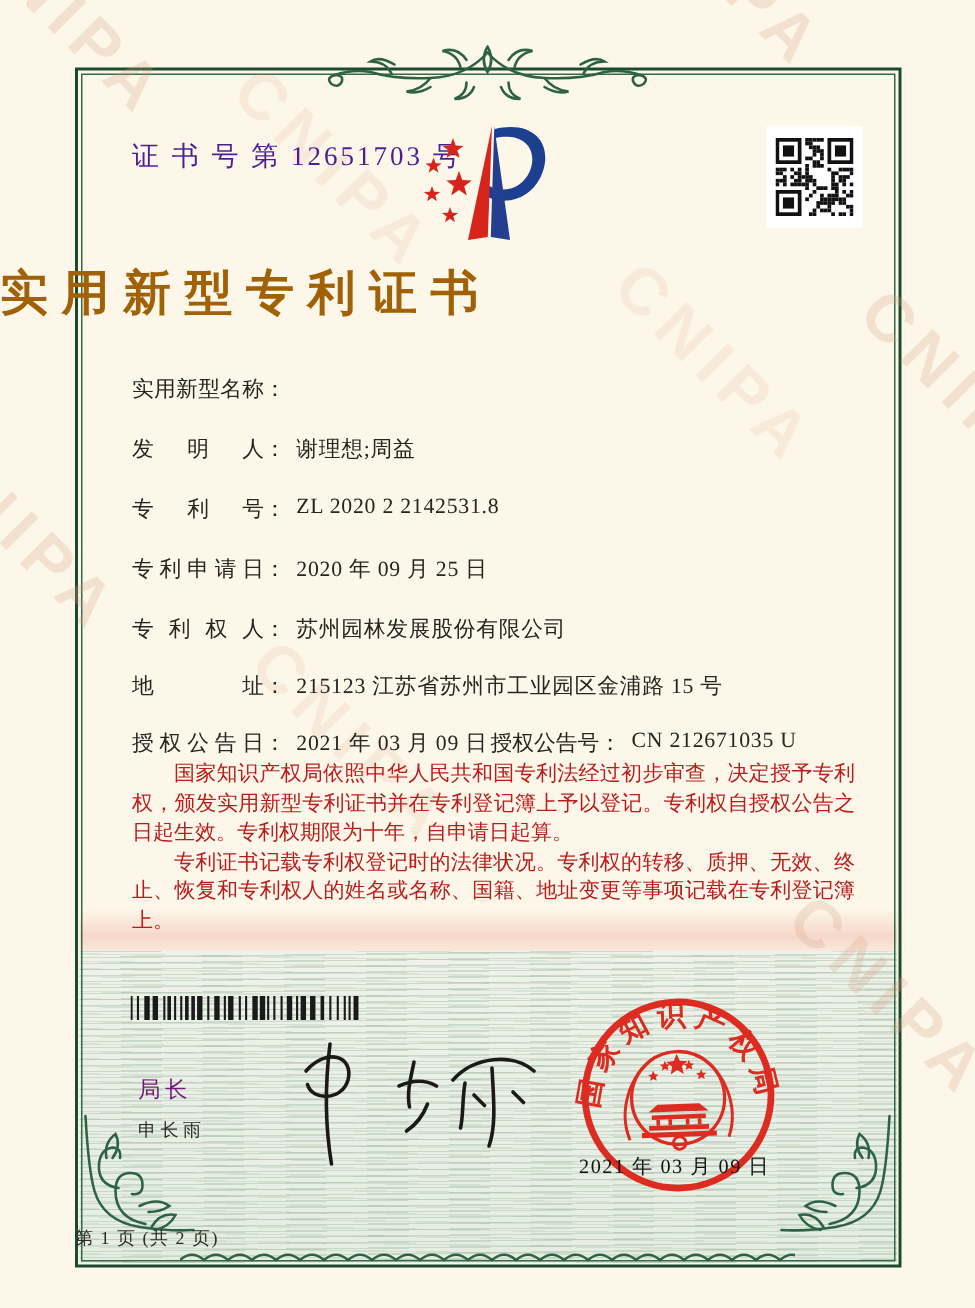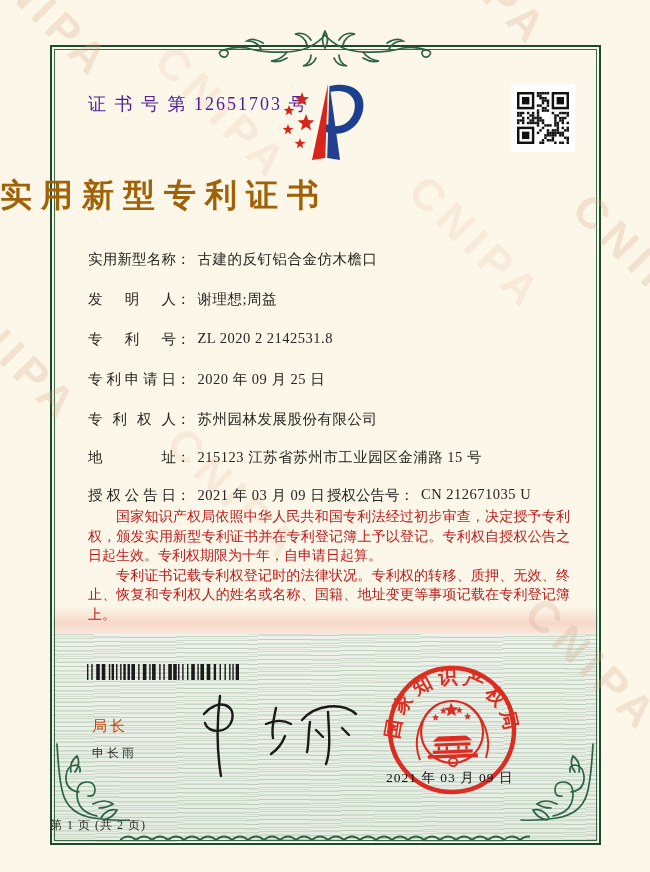"古建的反钉铝合金仿木檐口" span.fvalue { html: <span>古建的反钉铝合金仿木檐口</span> -> none }
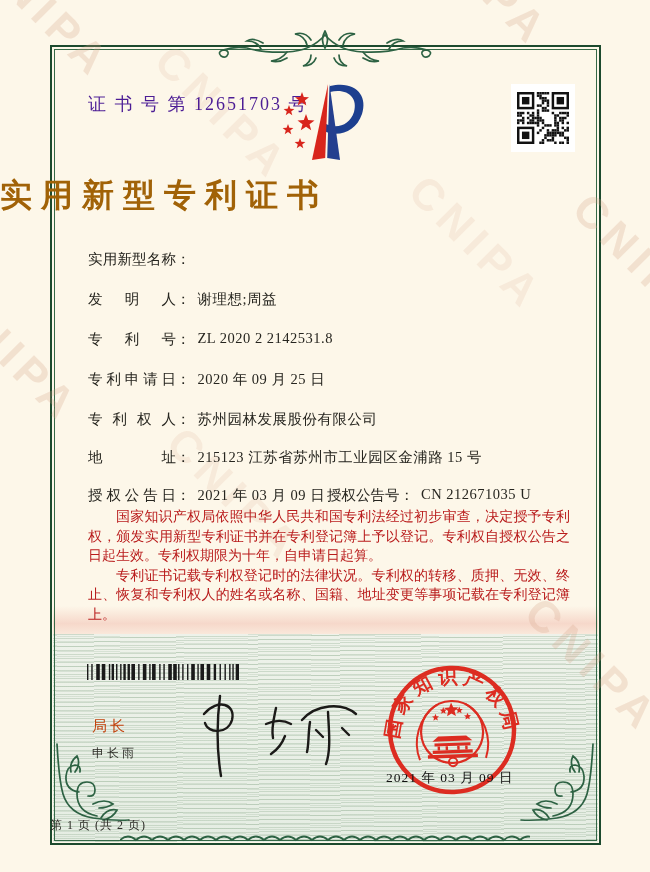"局长" .sig-title { color: #c2410c -> #701a75 }
